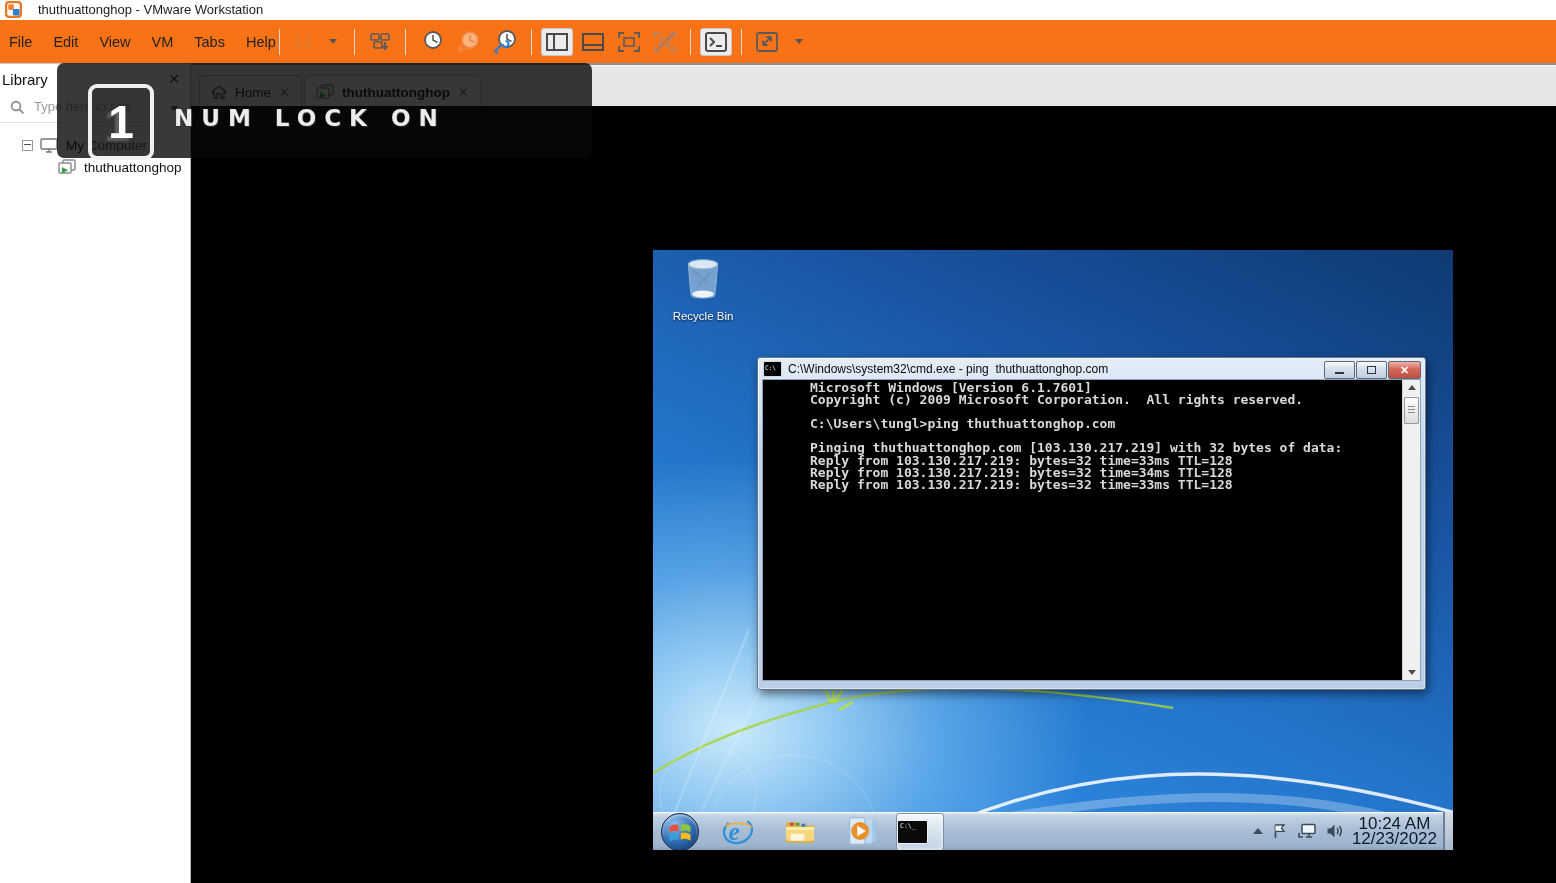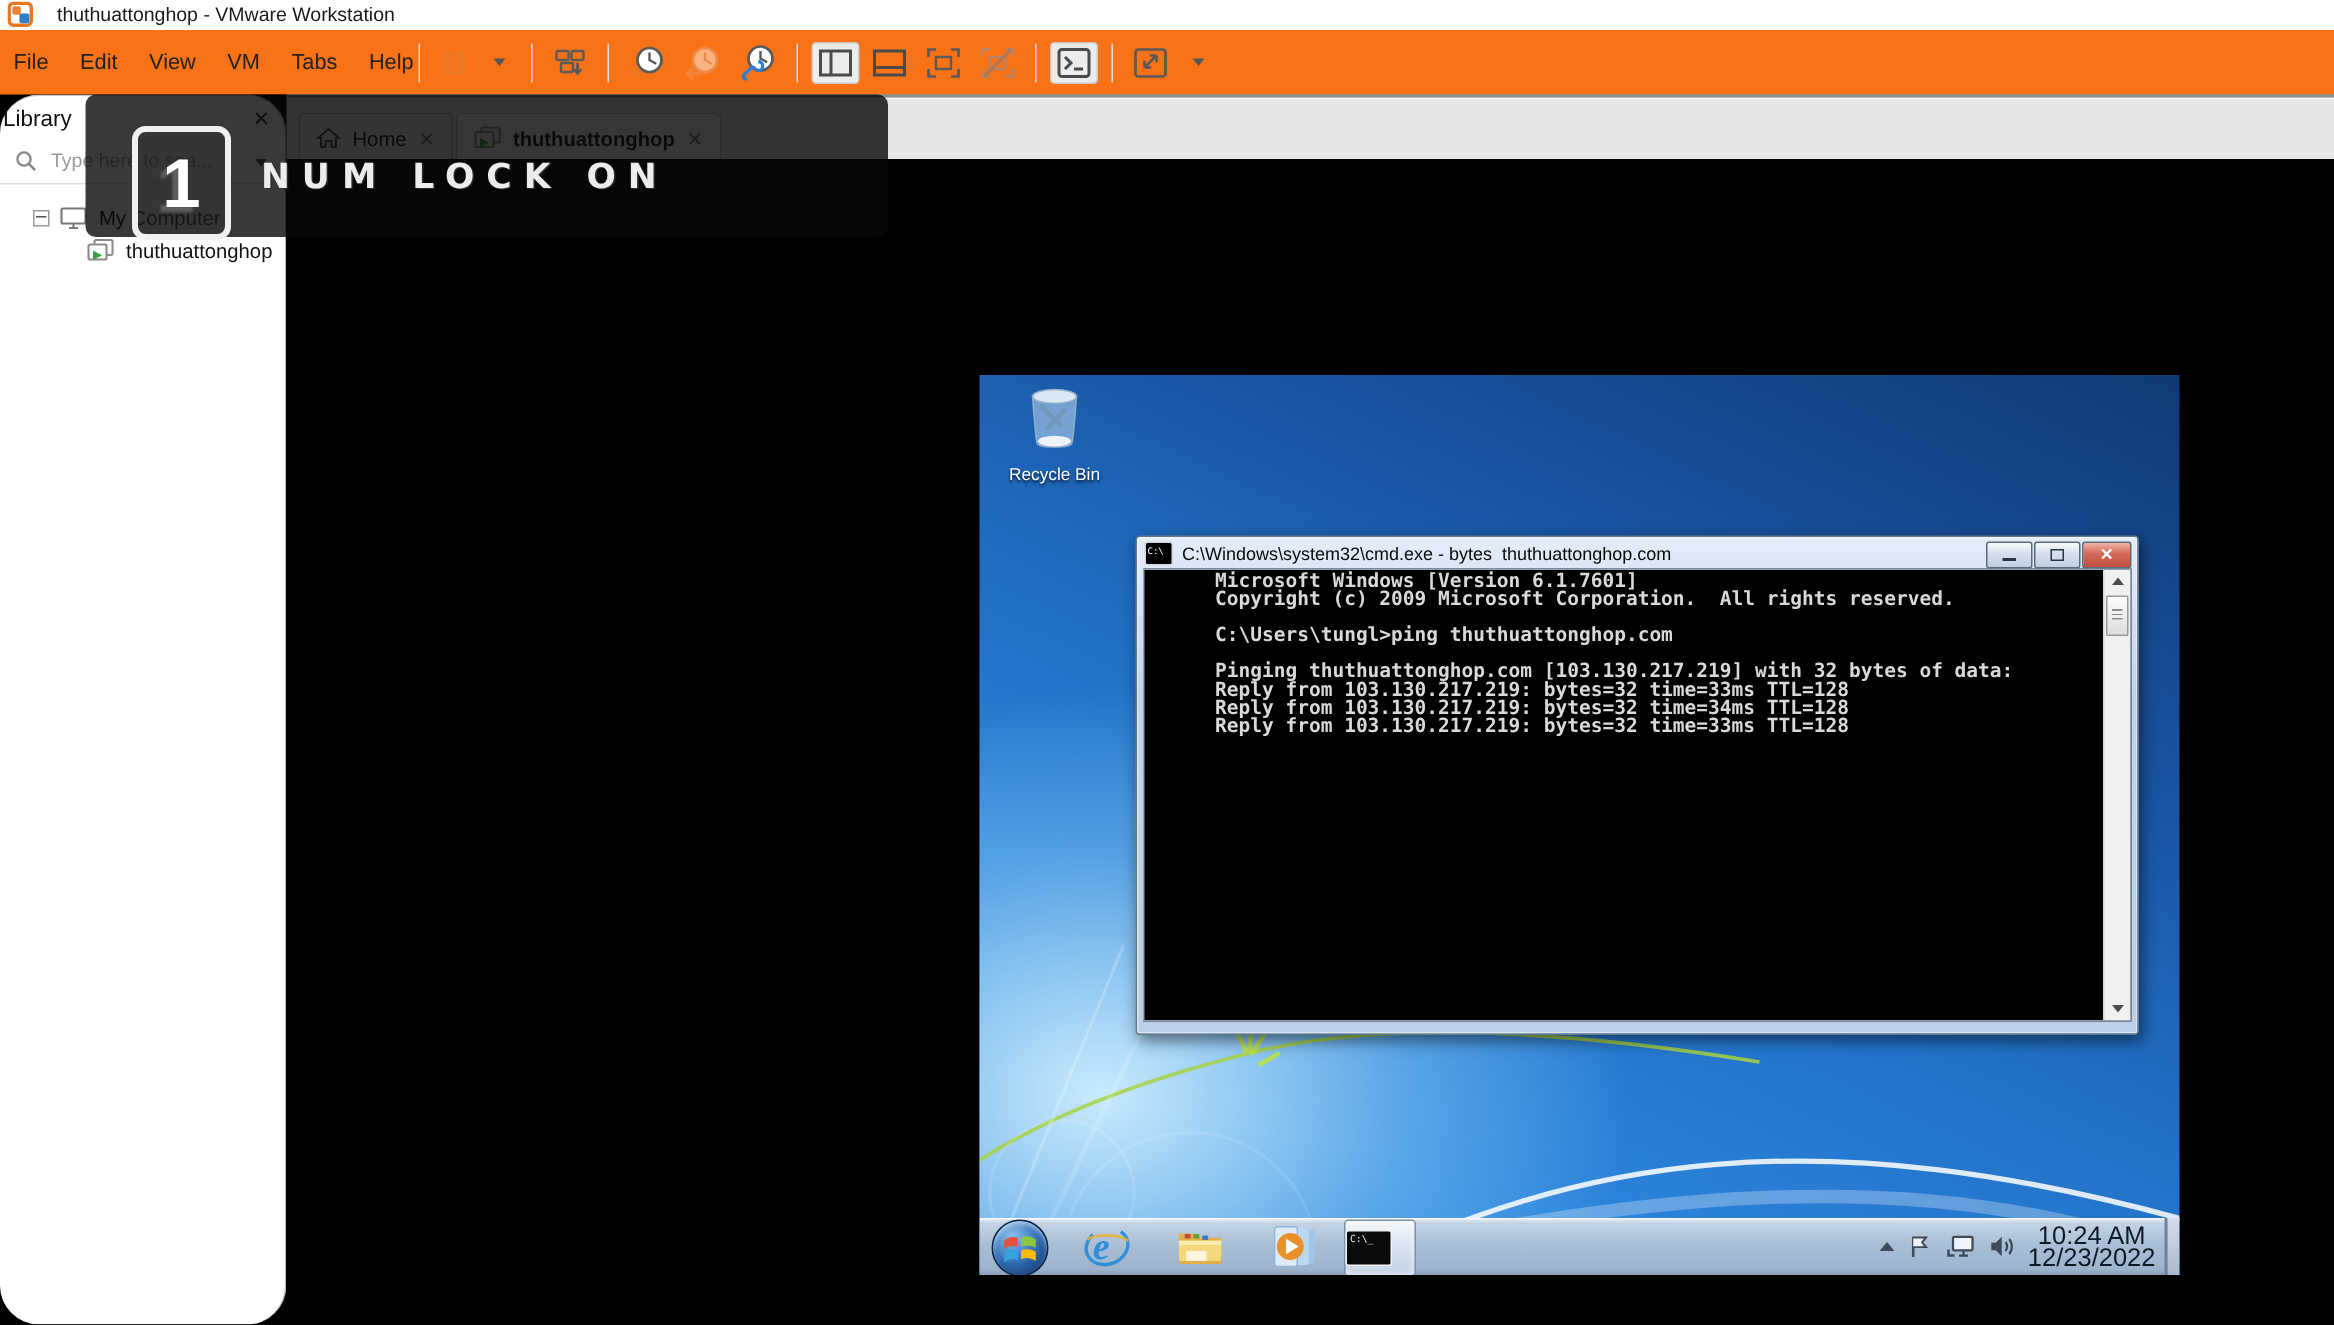"Library" .library { border-radius: 26px -> none }
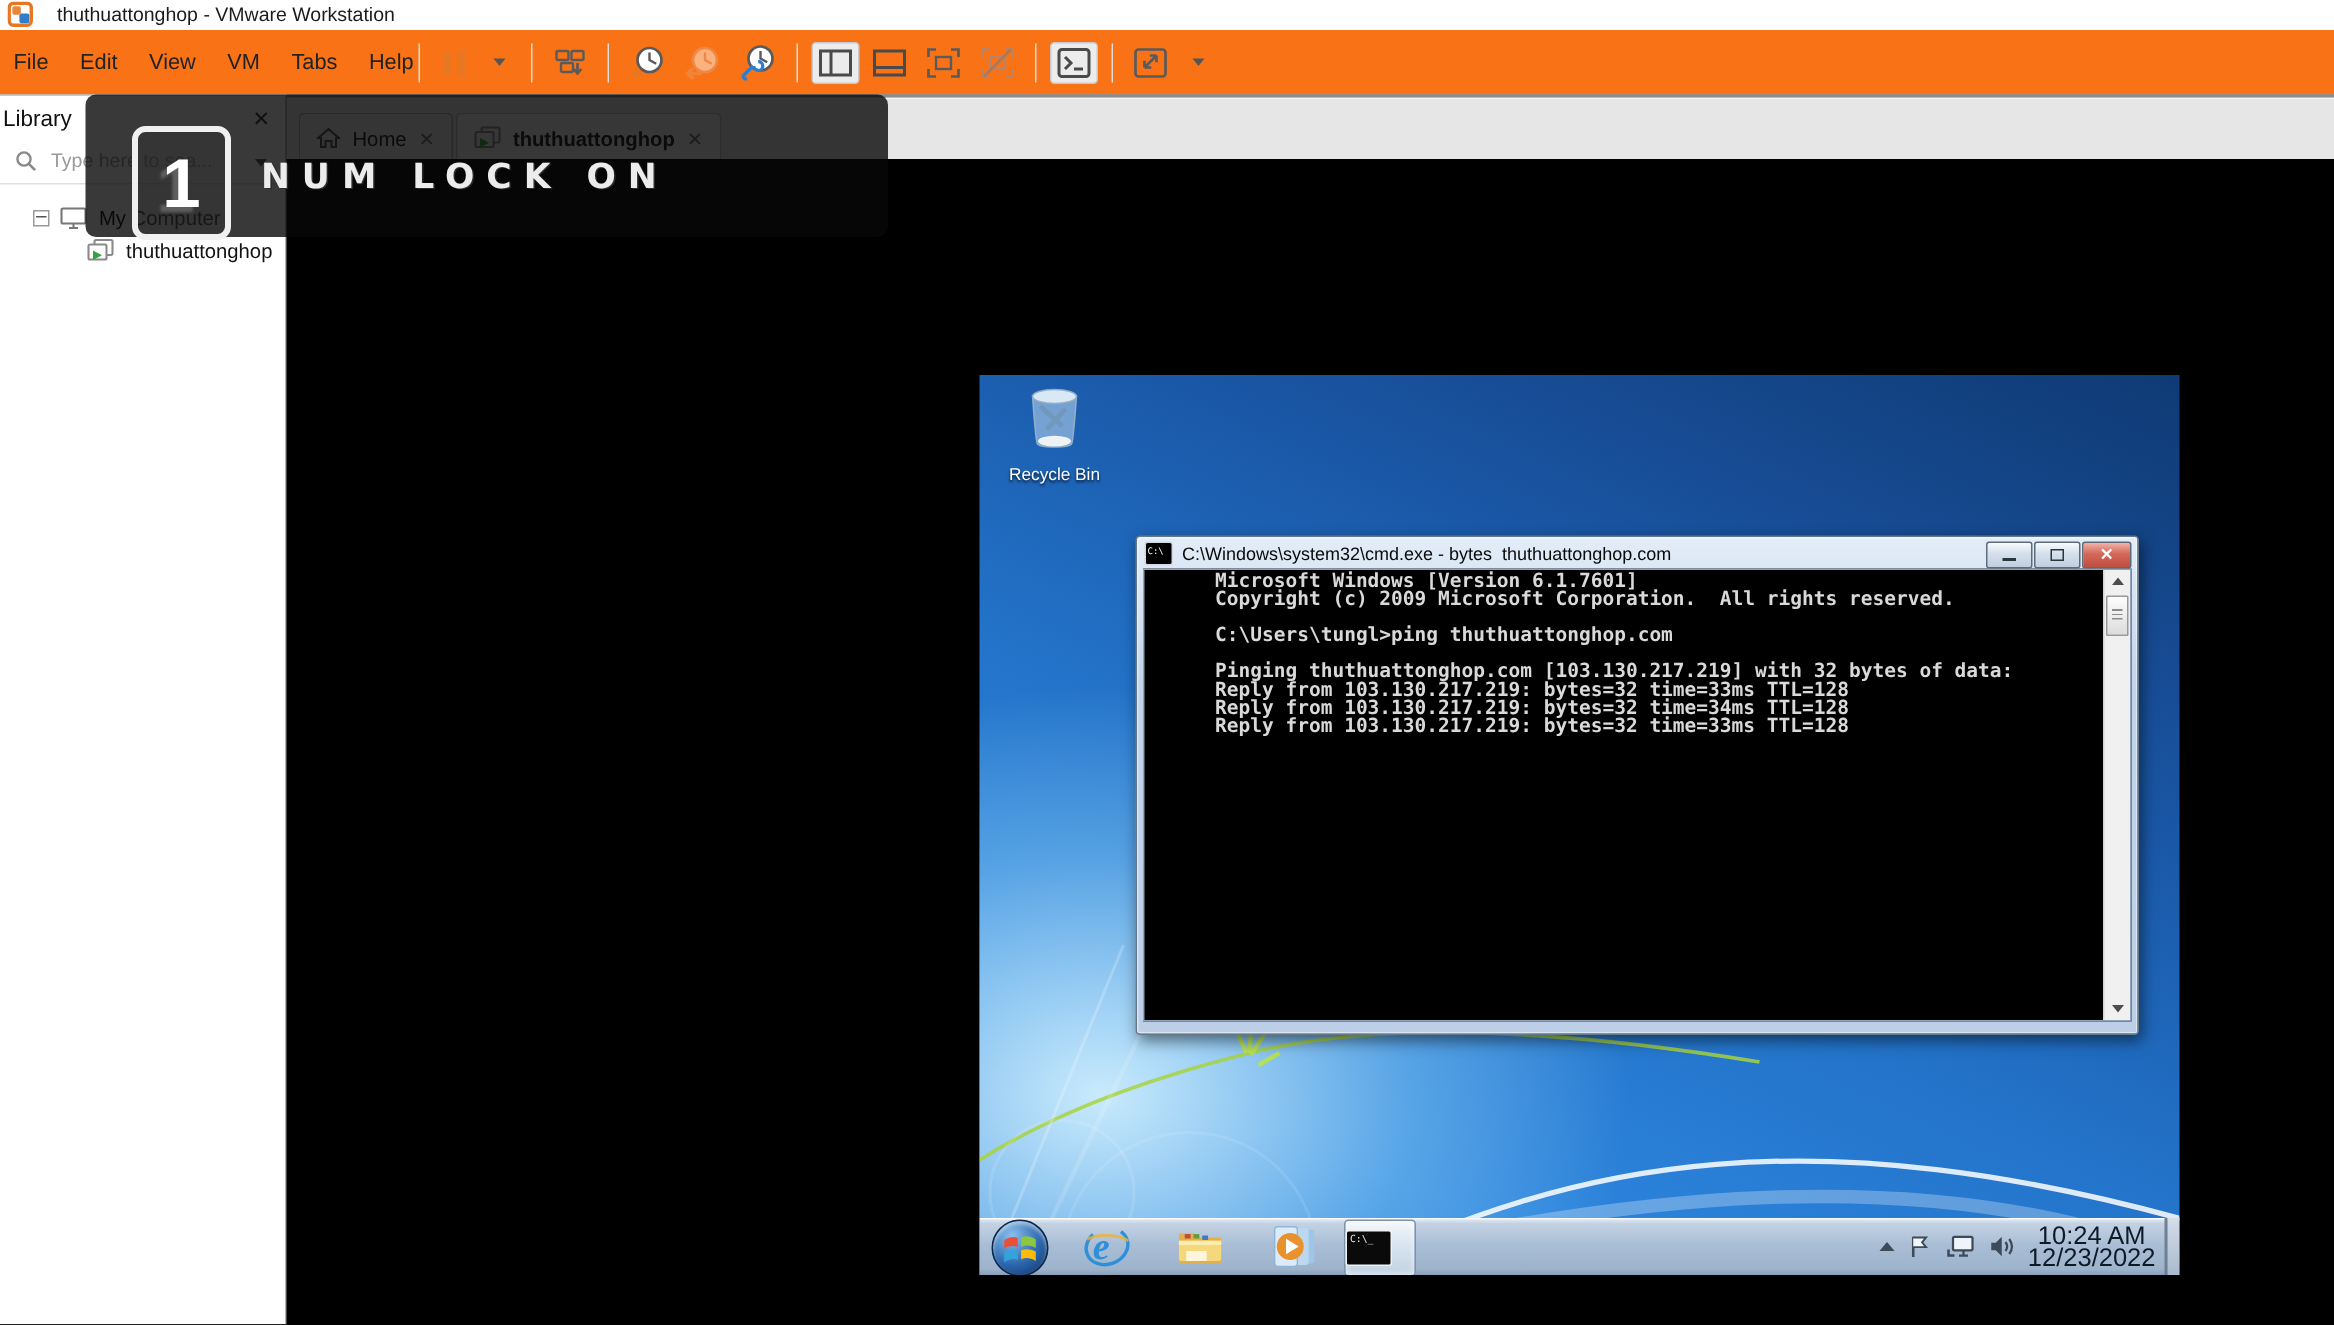"C:\Windows\system32\cmd.exe - bytes" div.cmd-title { text: bytes -> ping }
